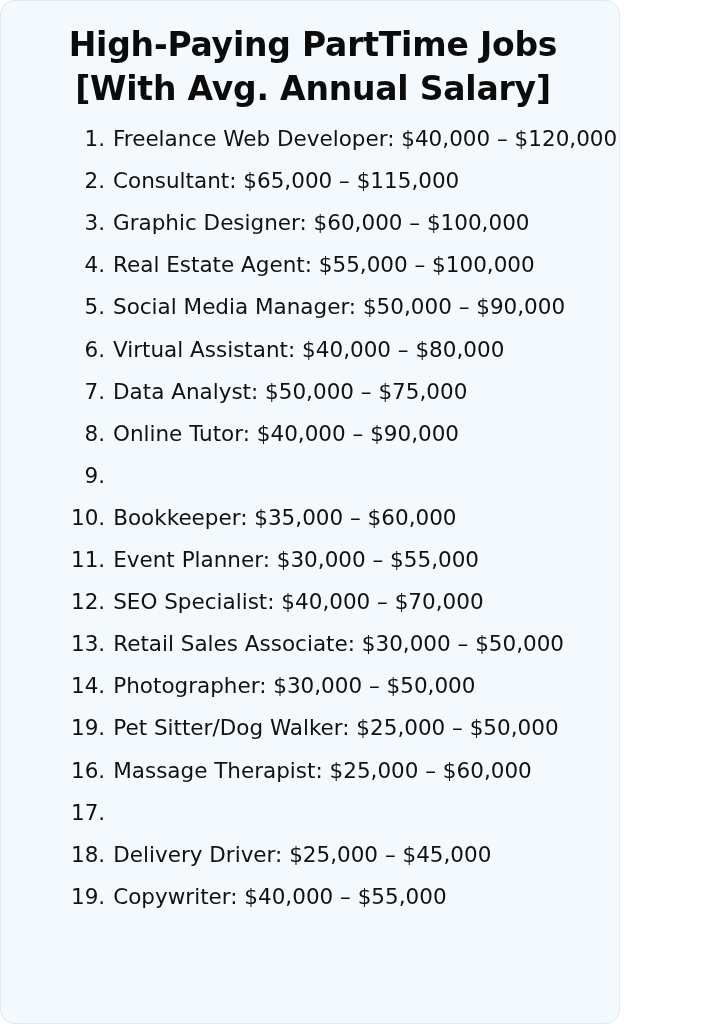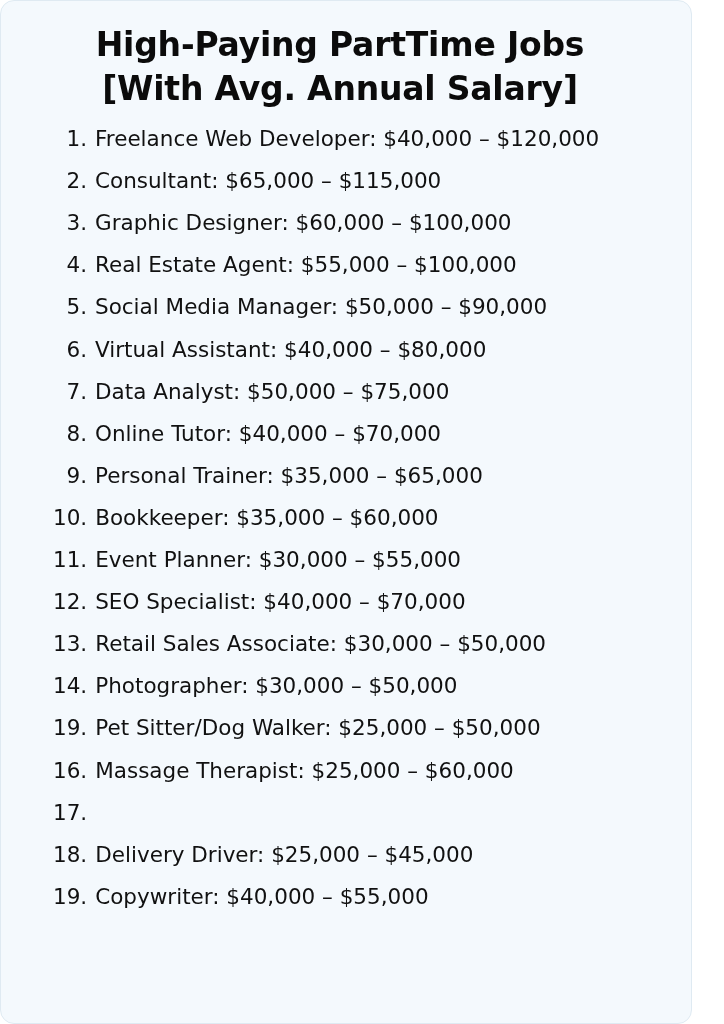"High-Paying PartTime Jobs" .card { padding: 22px 30px 10px 18px -> 22px 30px 10px 36px; width: 692px -> 620px }
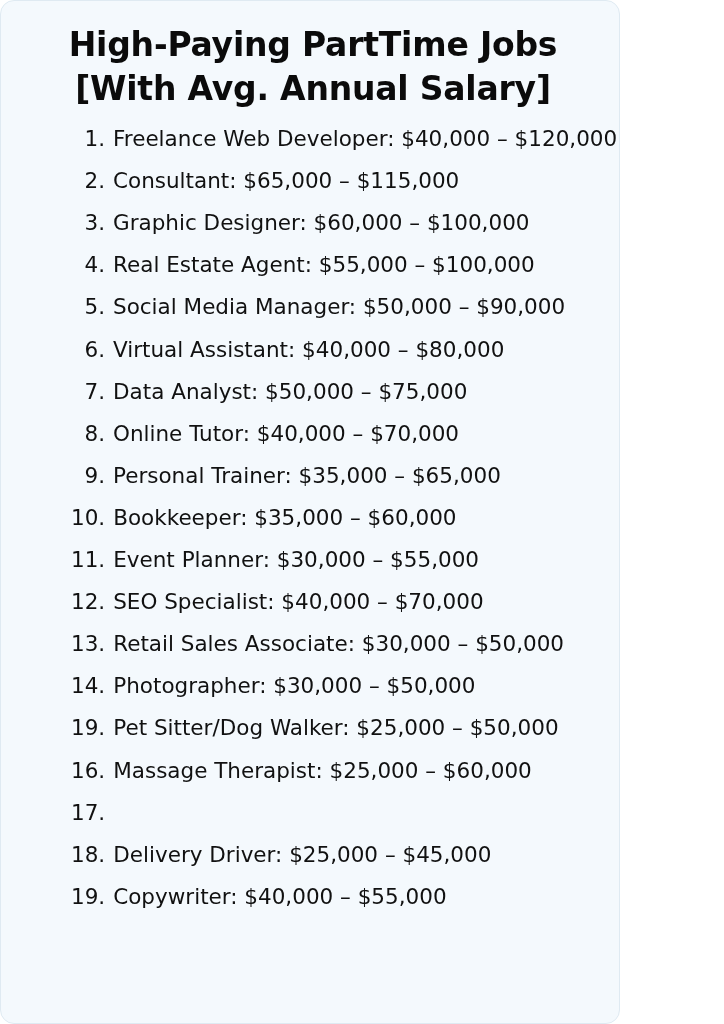"Online Tutor: $40,000 – $70,000" span.item-text { text: $70,000 -> $90,000 }
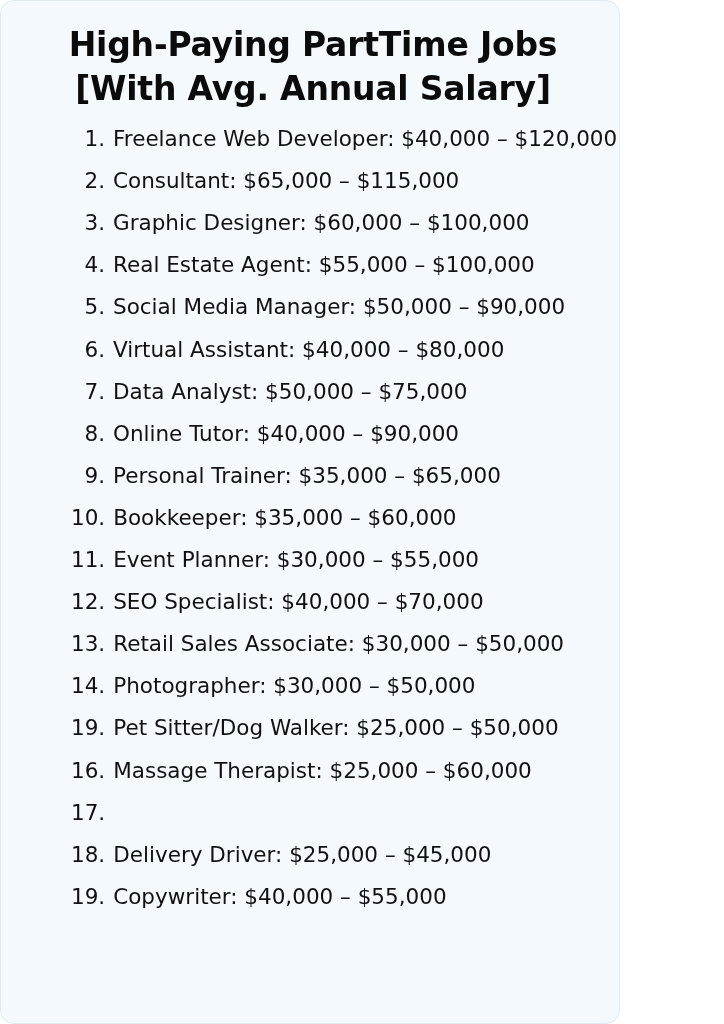"Personal Trainer: $35,000 – $65,000" span.item-text { html: <span>Personal Trainer: $35,000 – $65,000</span> -> none }
